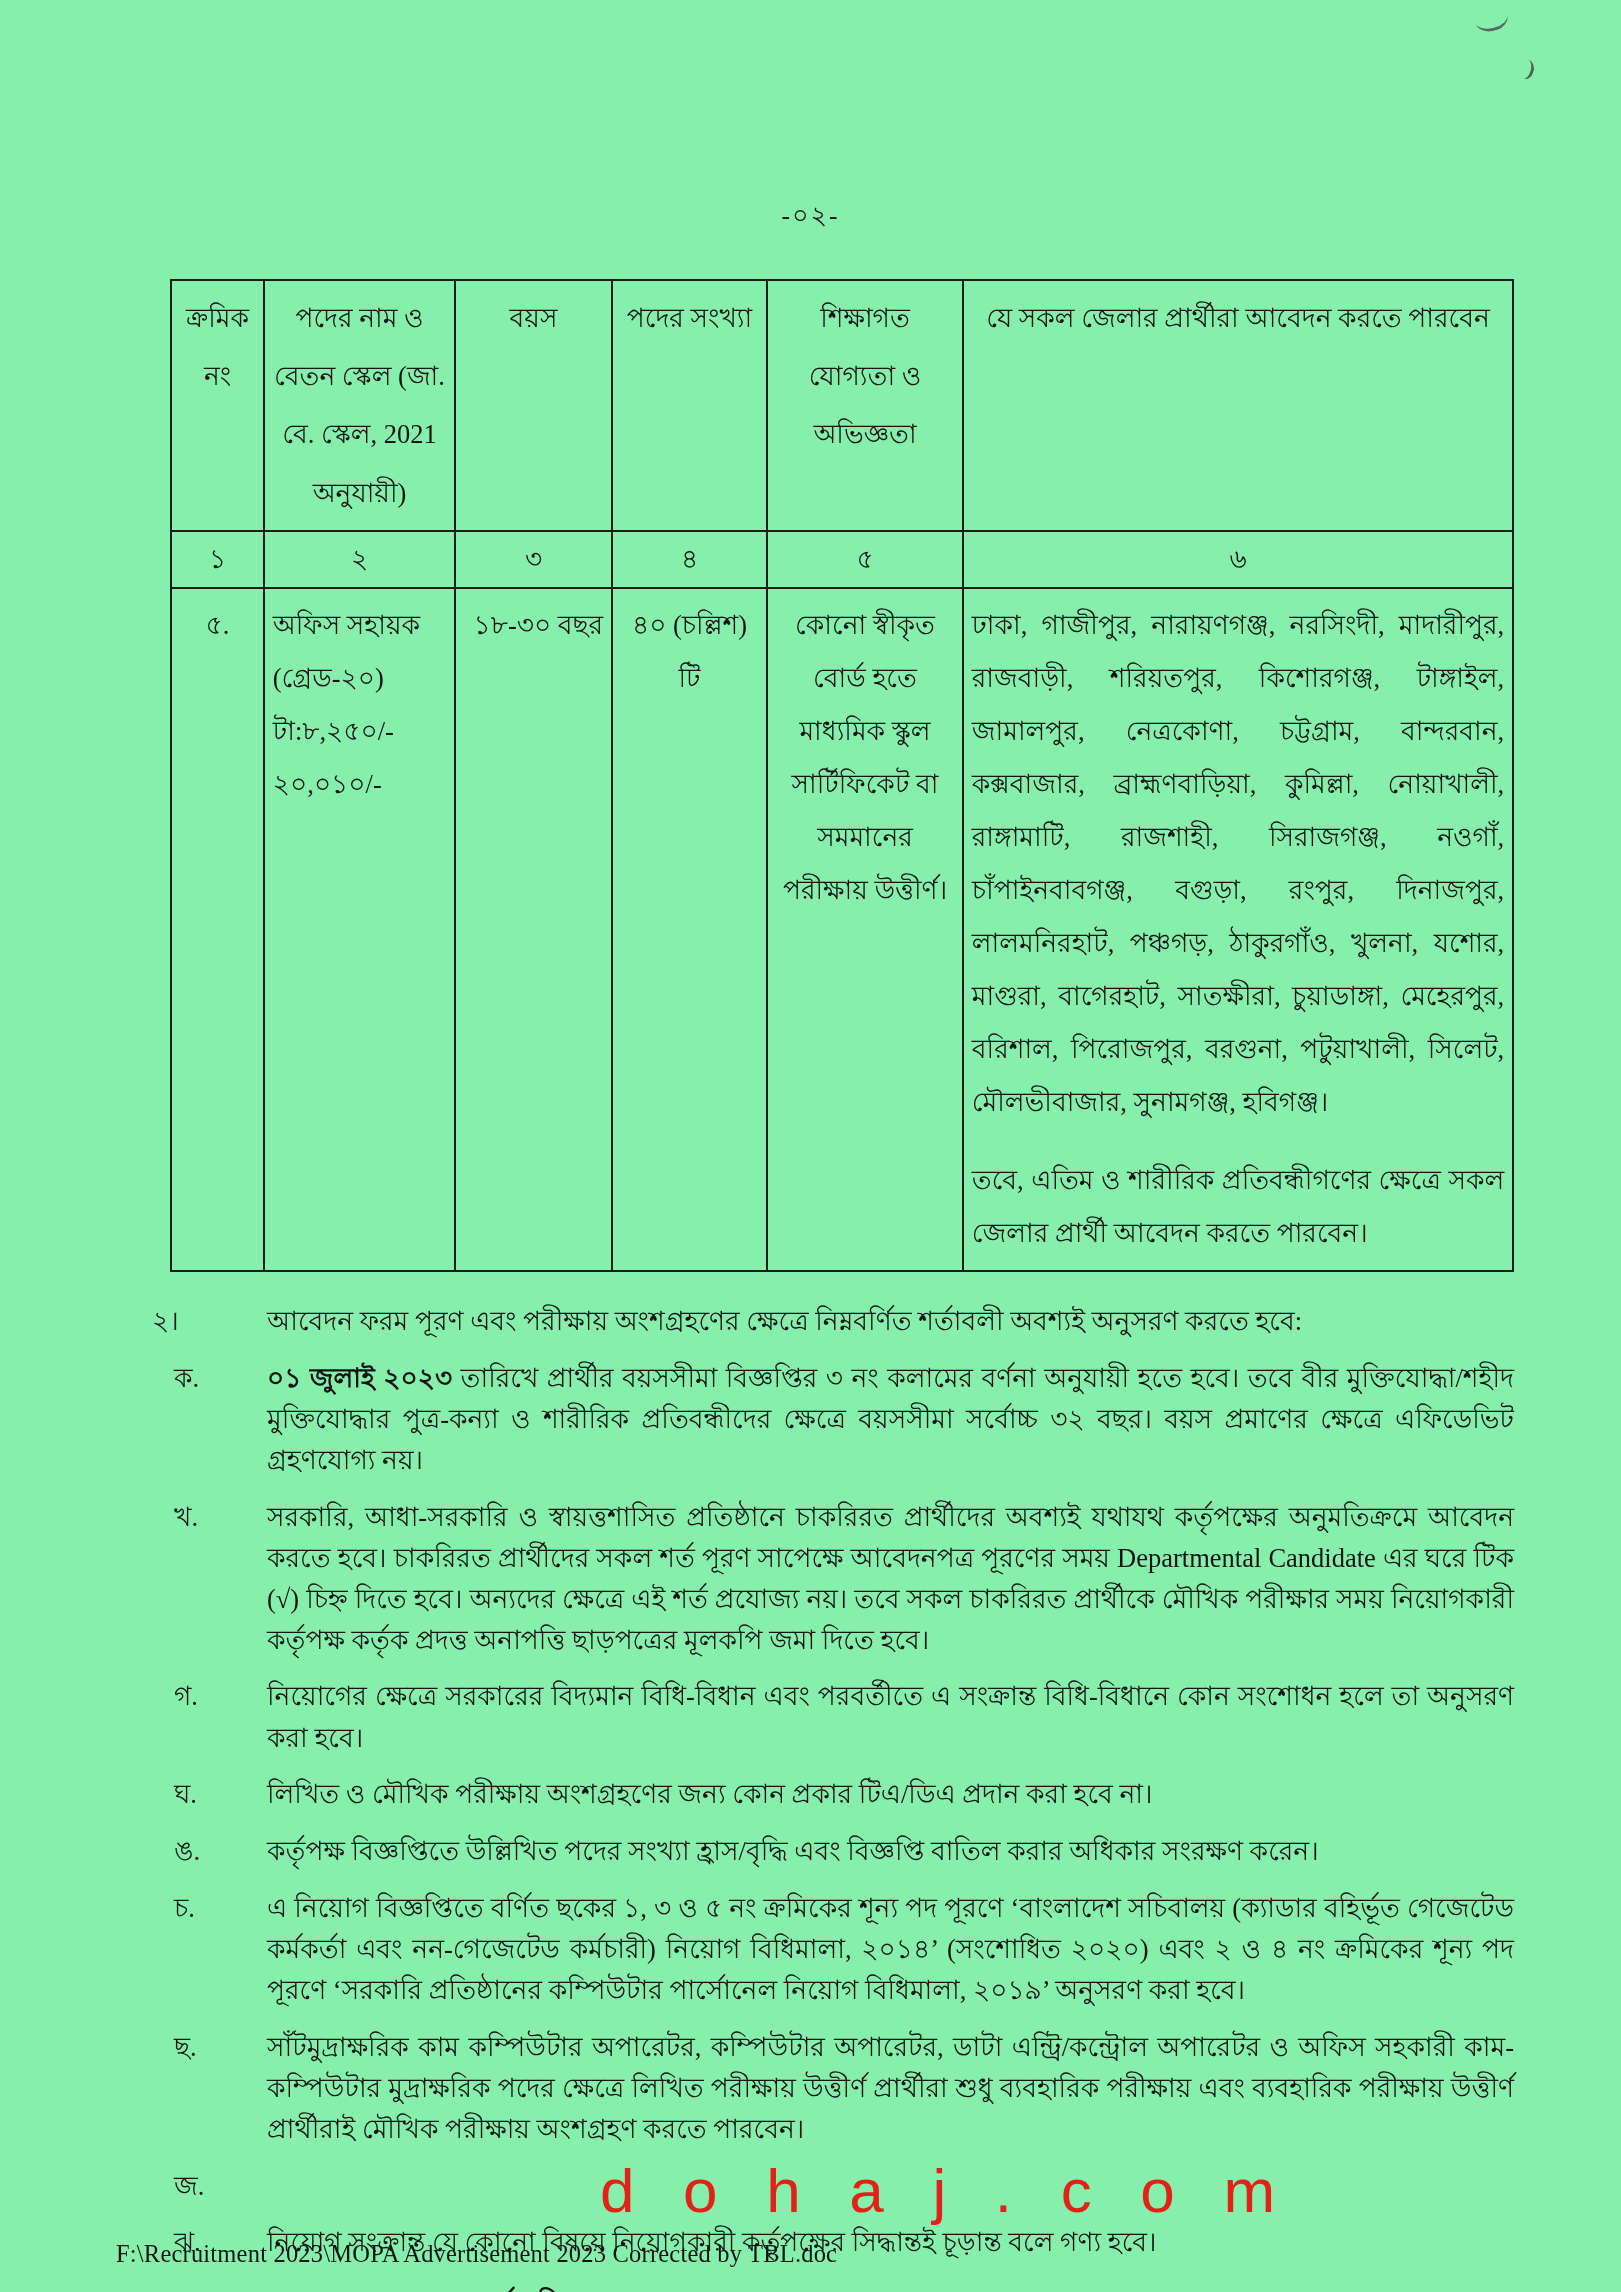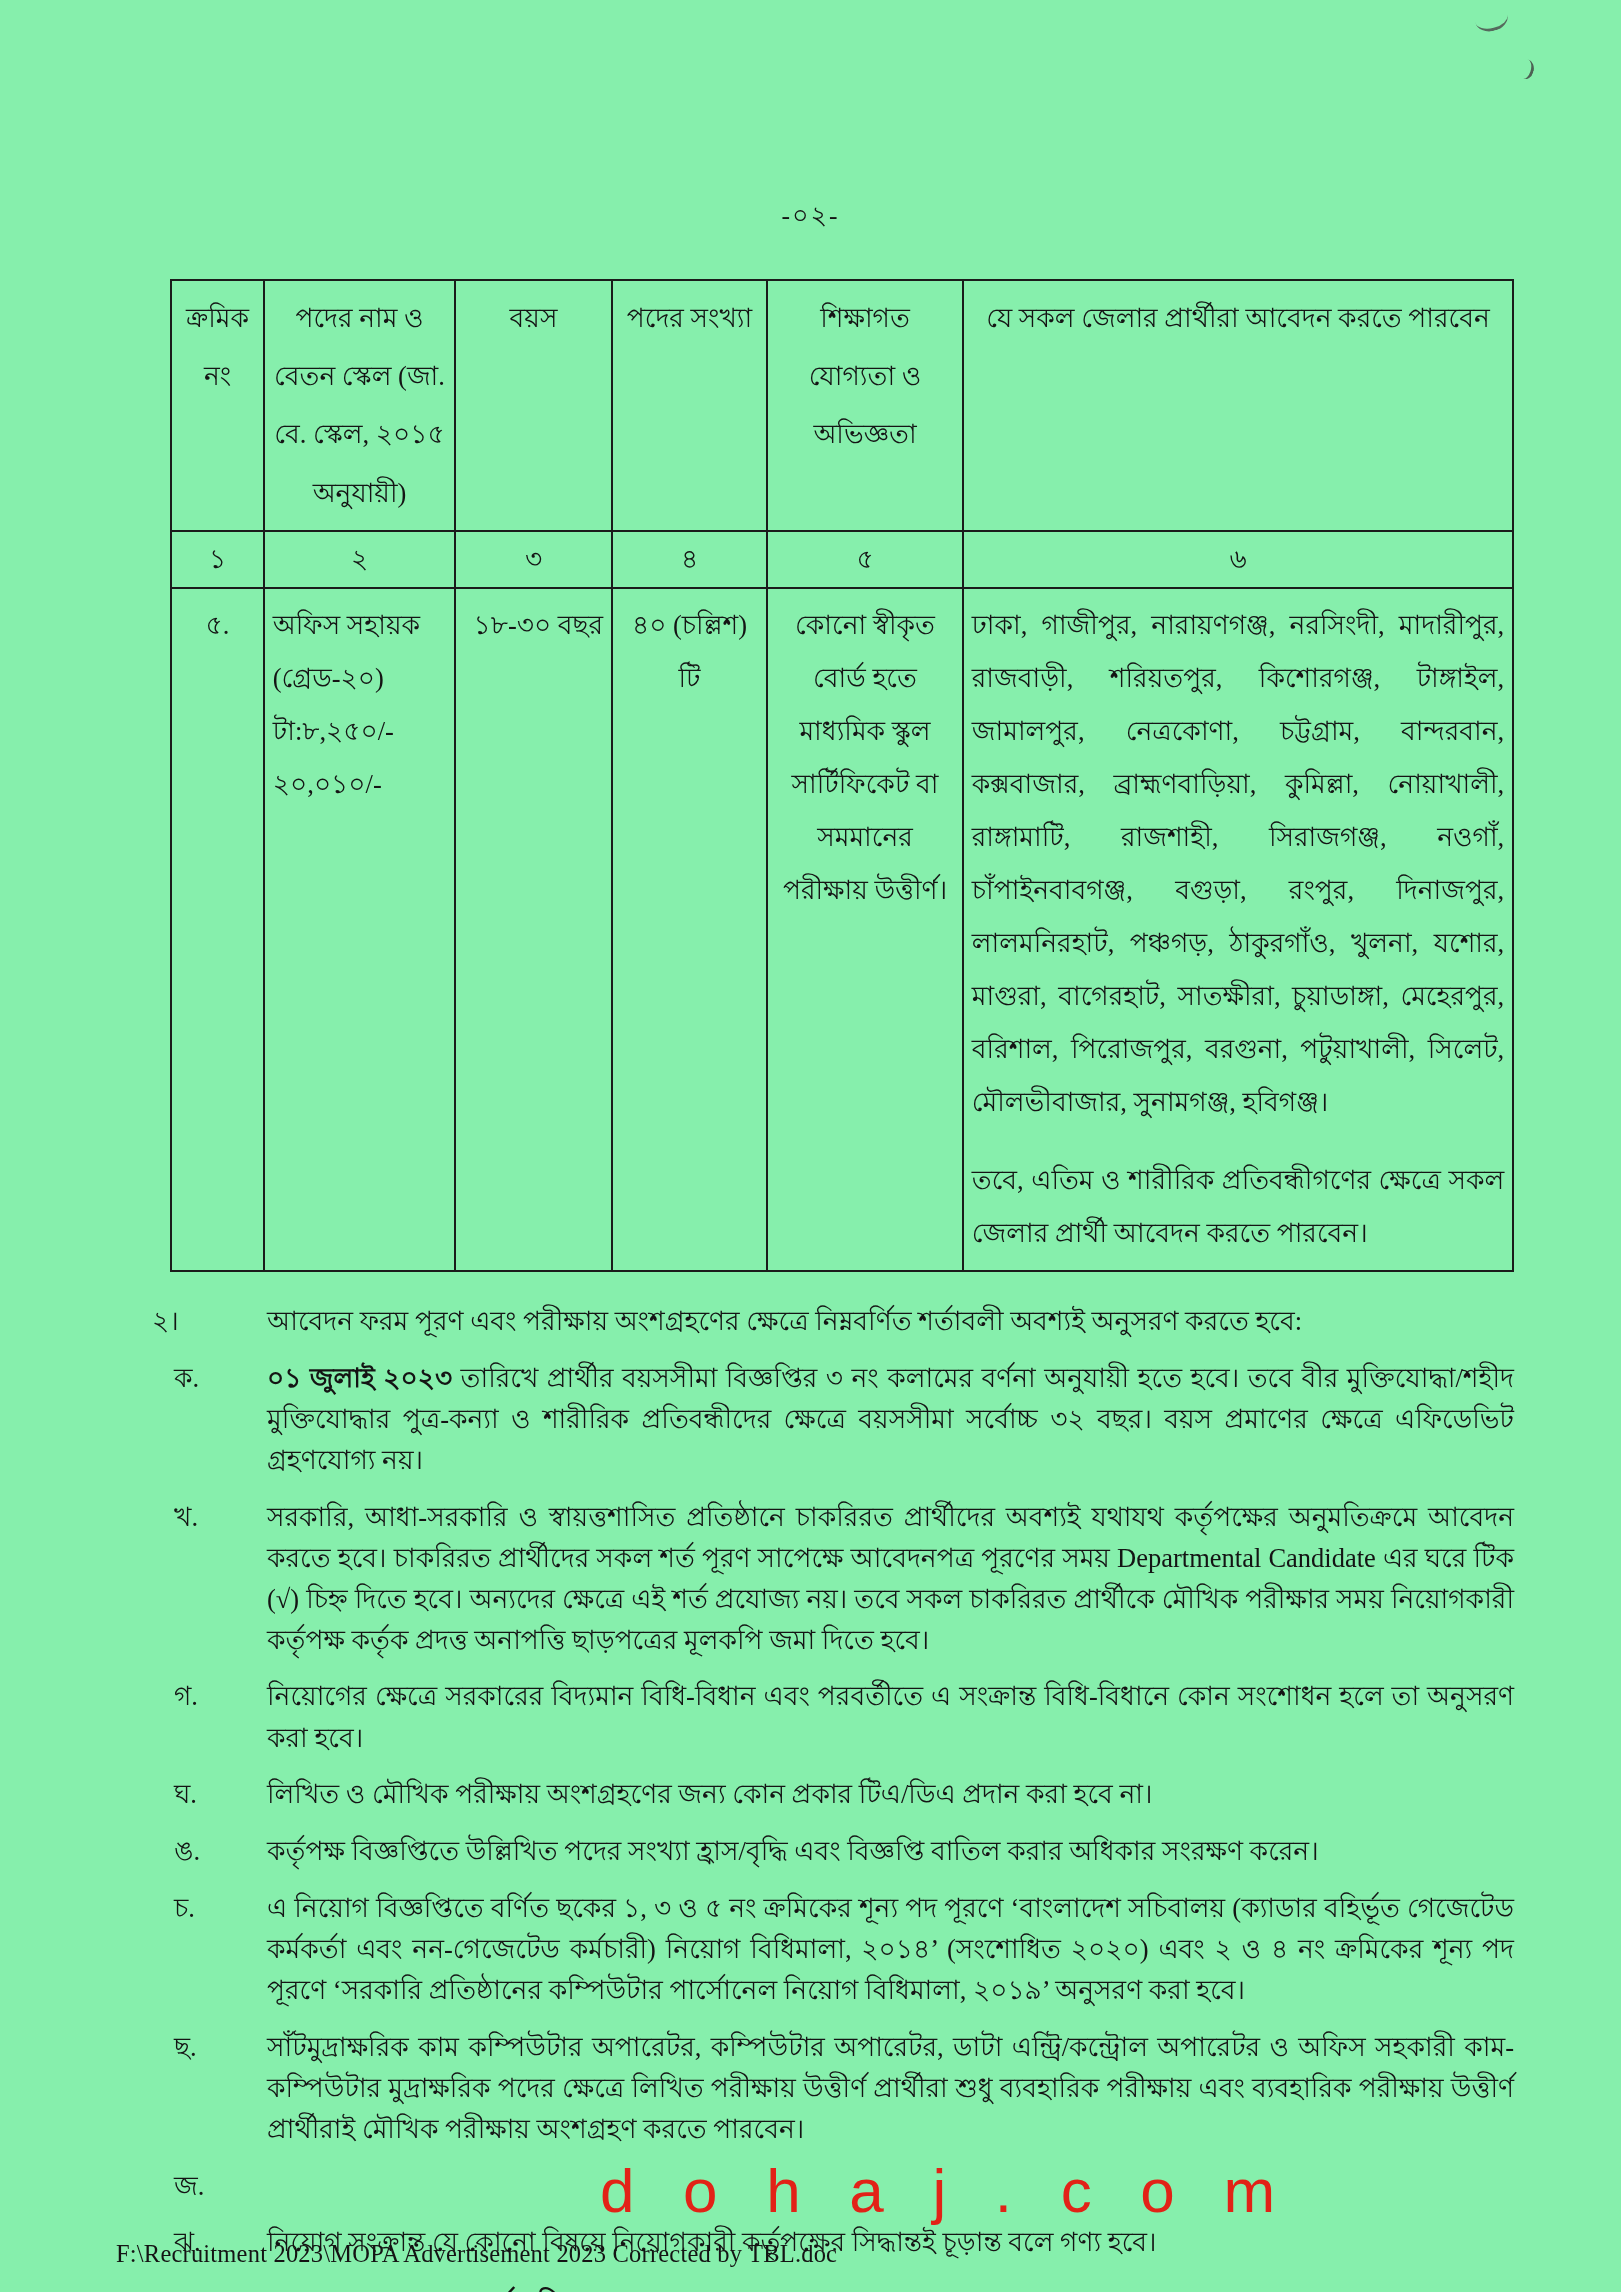"পদের নাম ও বেতন স্কেল" th { text: ২০১৫ -> 2021 }
